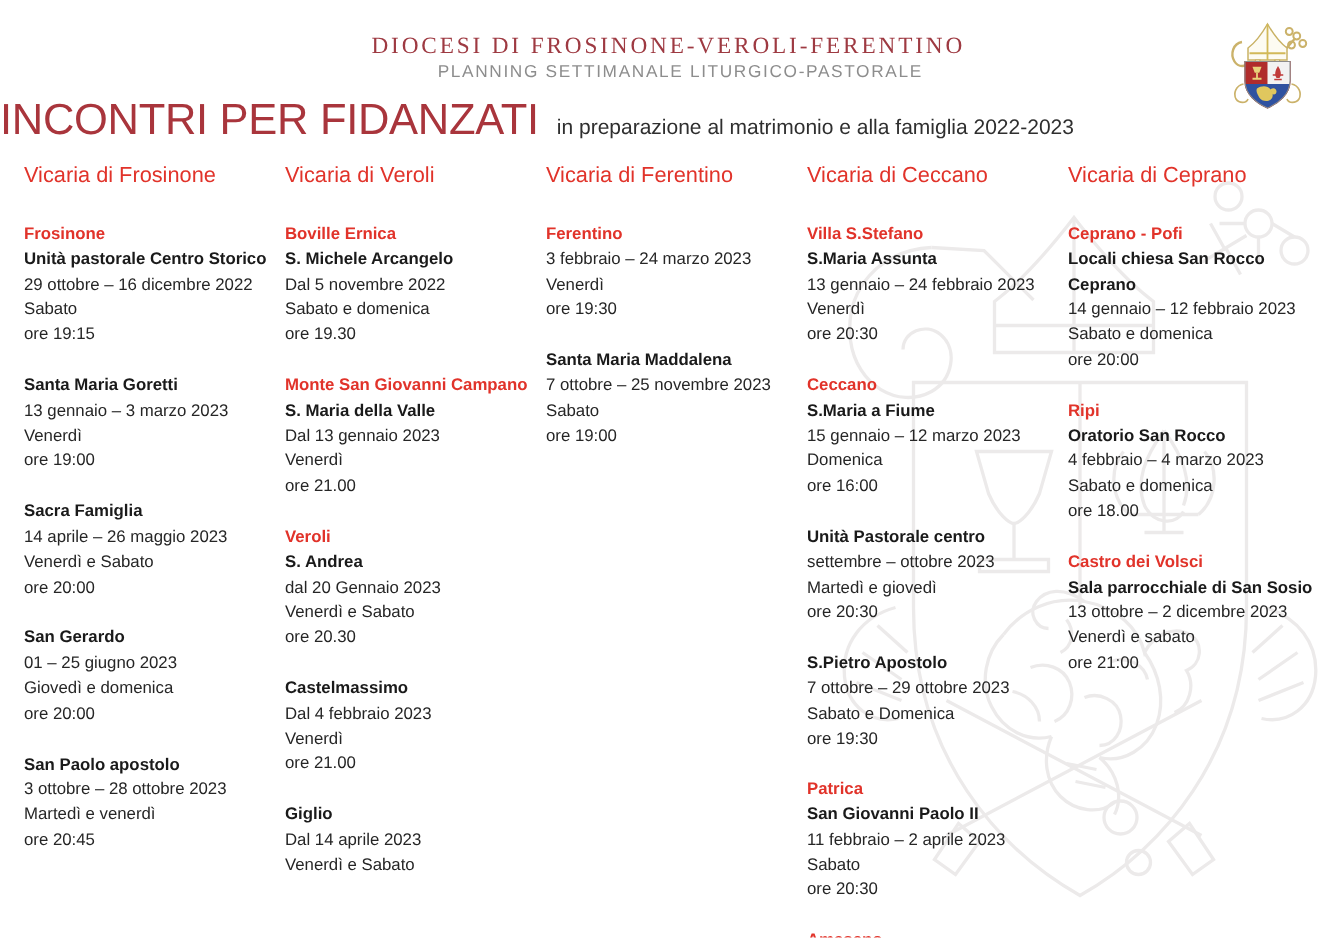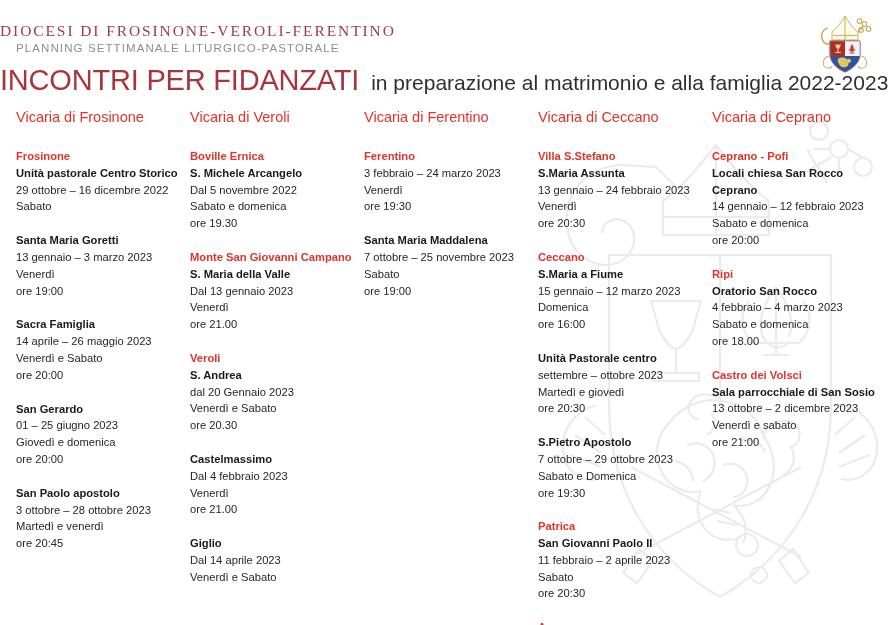"DIOCESI DI FROSINONE-VEROLI-FERENTINO" .header { text-align: left -> center }
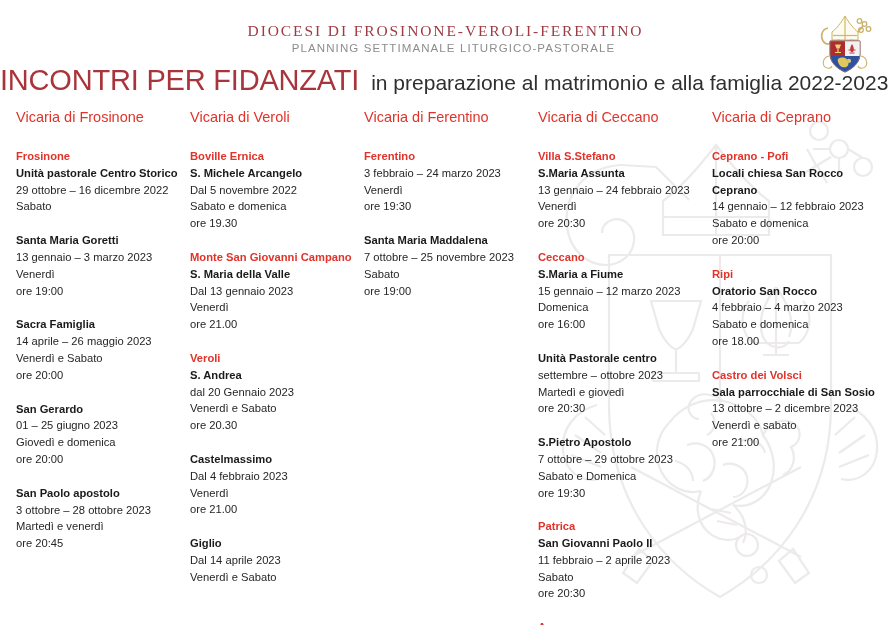"in preparazione al matrimonio e" .title-sub { font-size: 21px -> 14px }
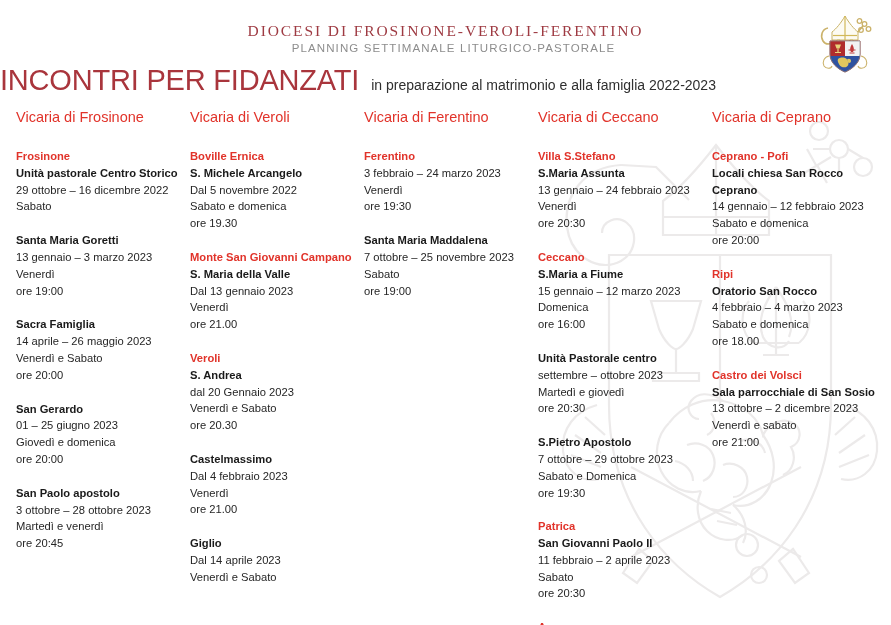"ore 19:15" div.block-line { html: none -> <div>ore 19:15</div> }
